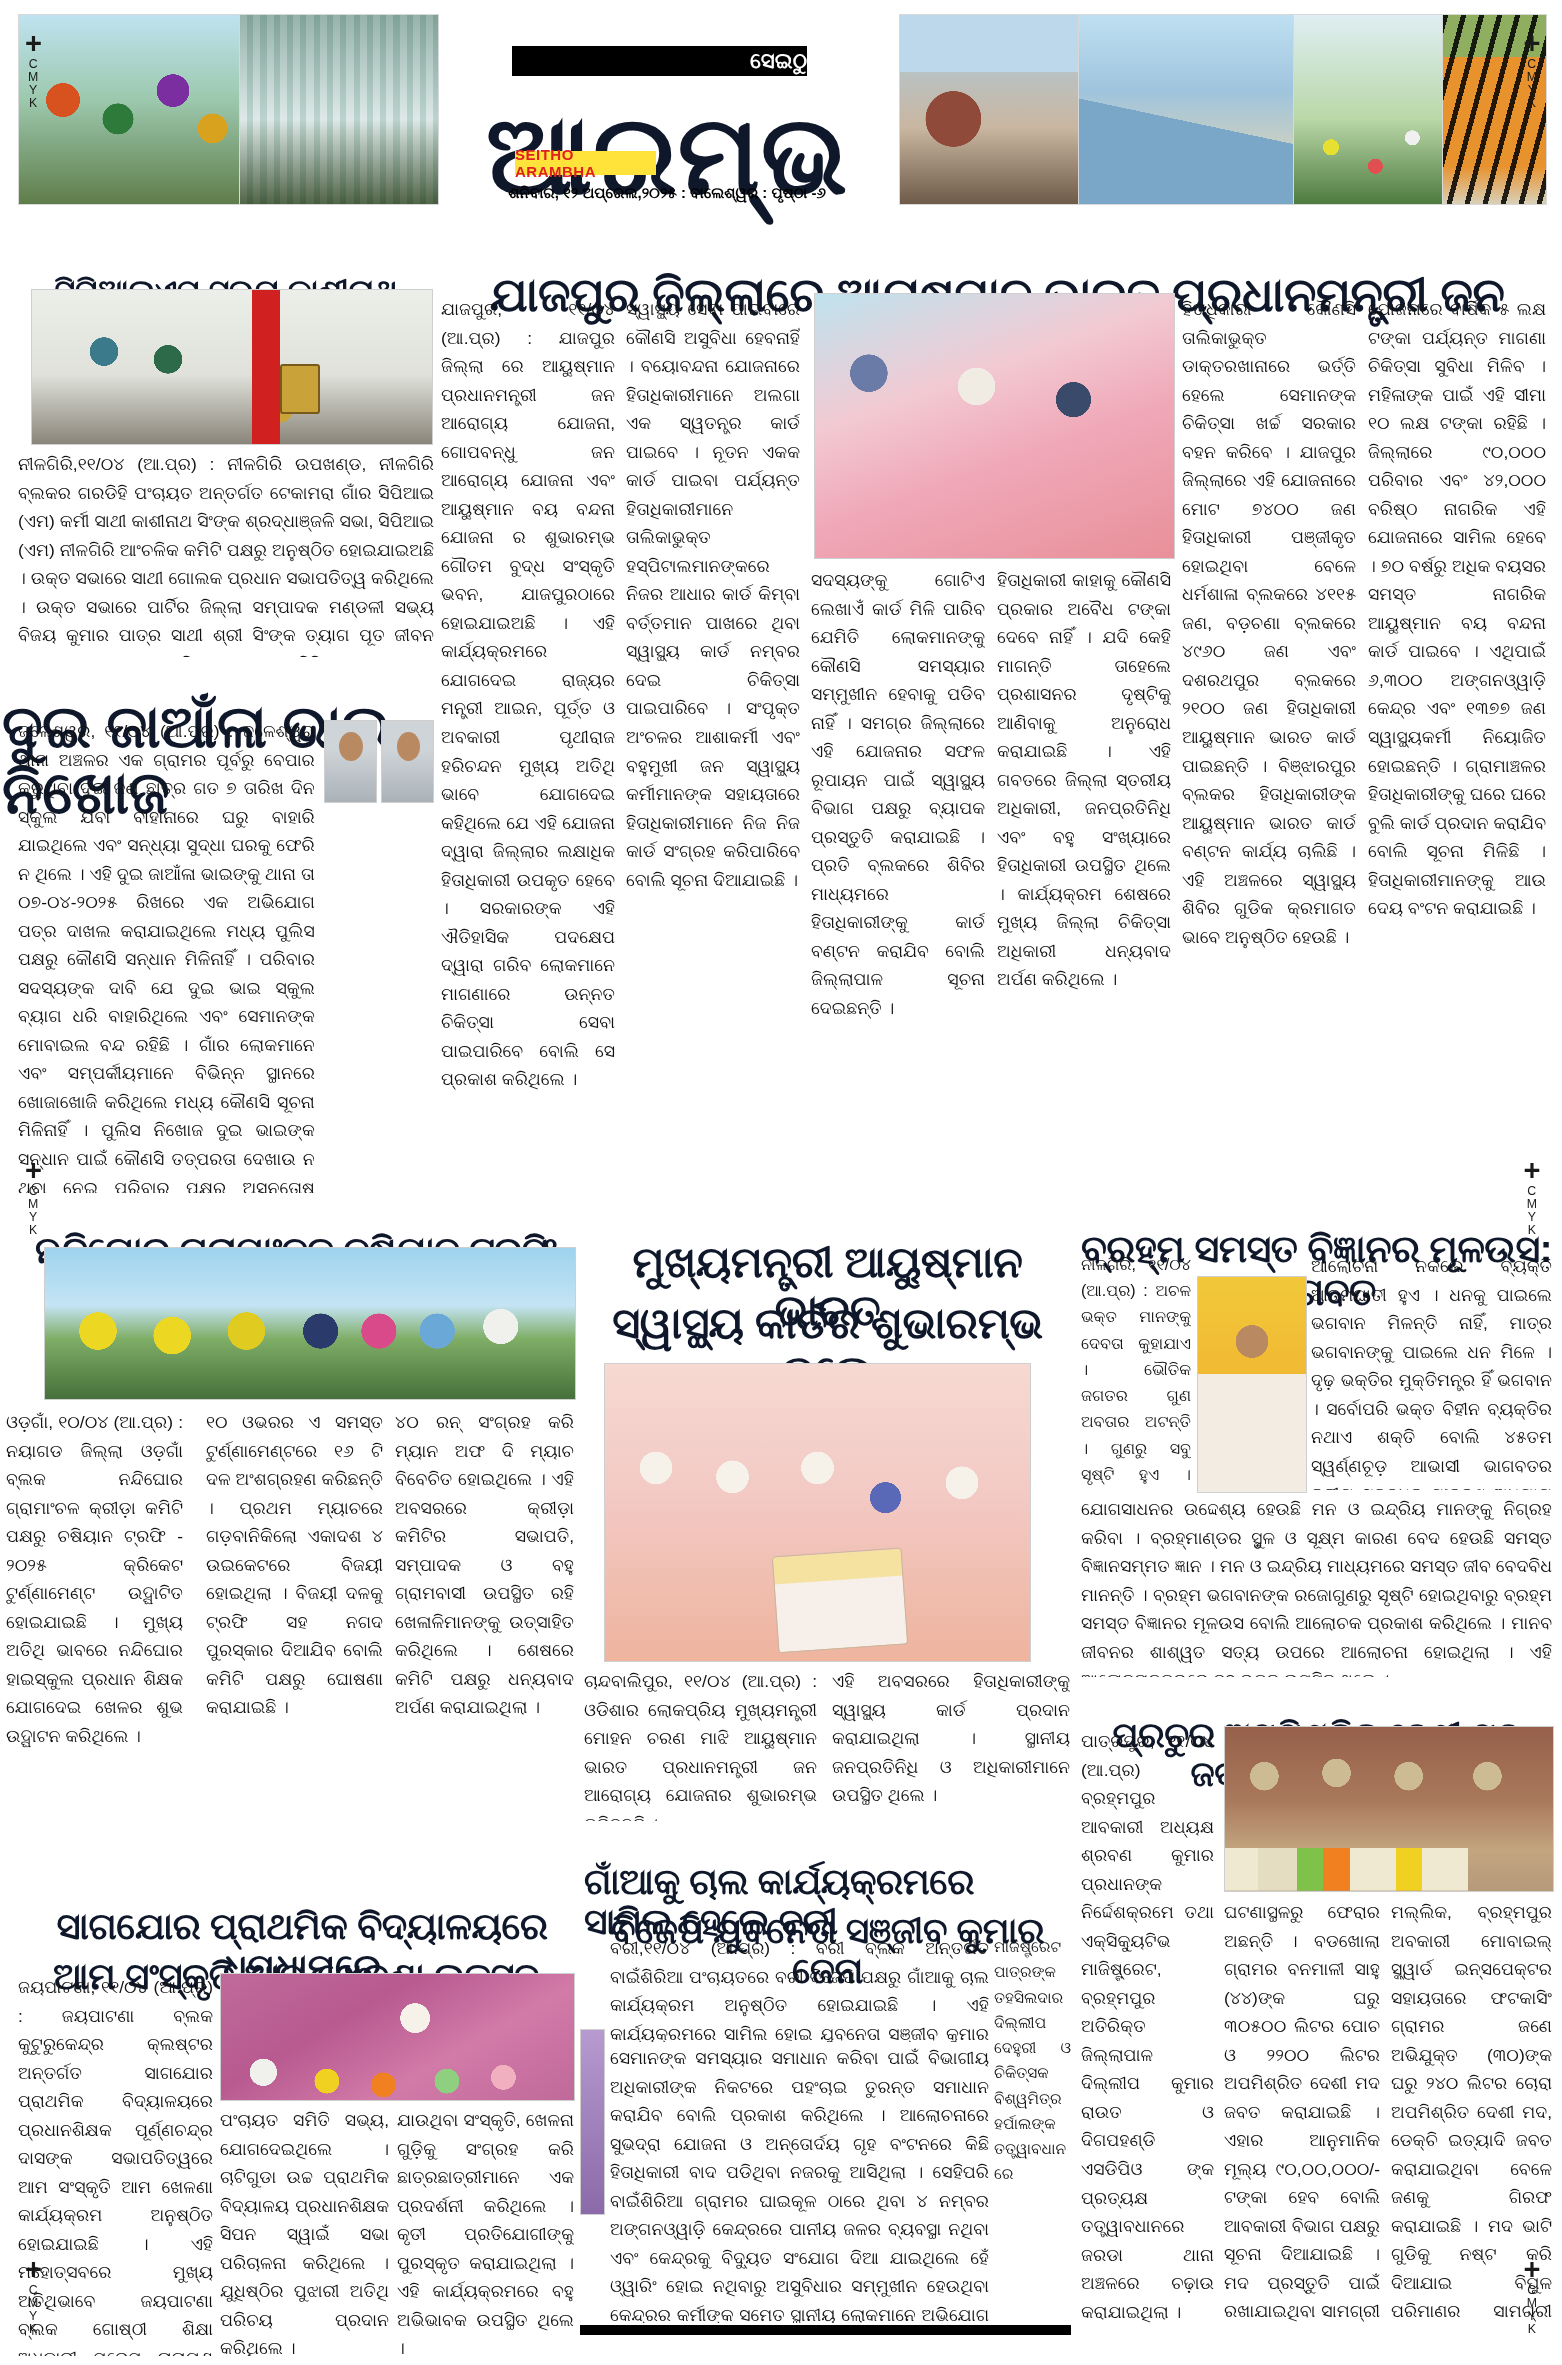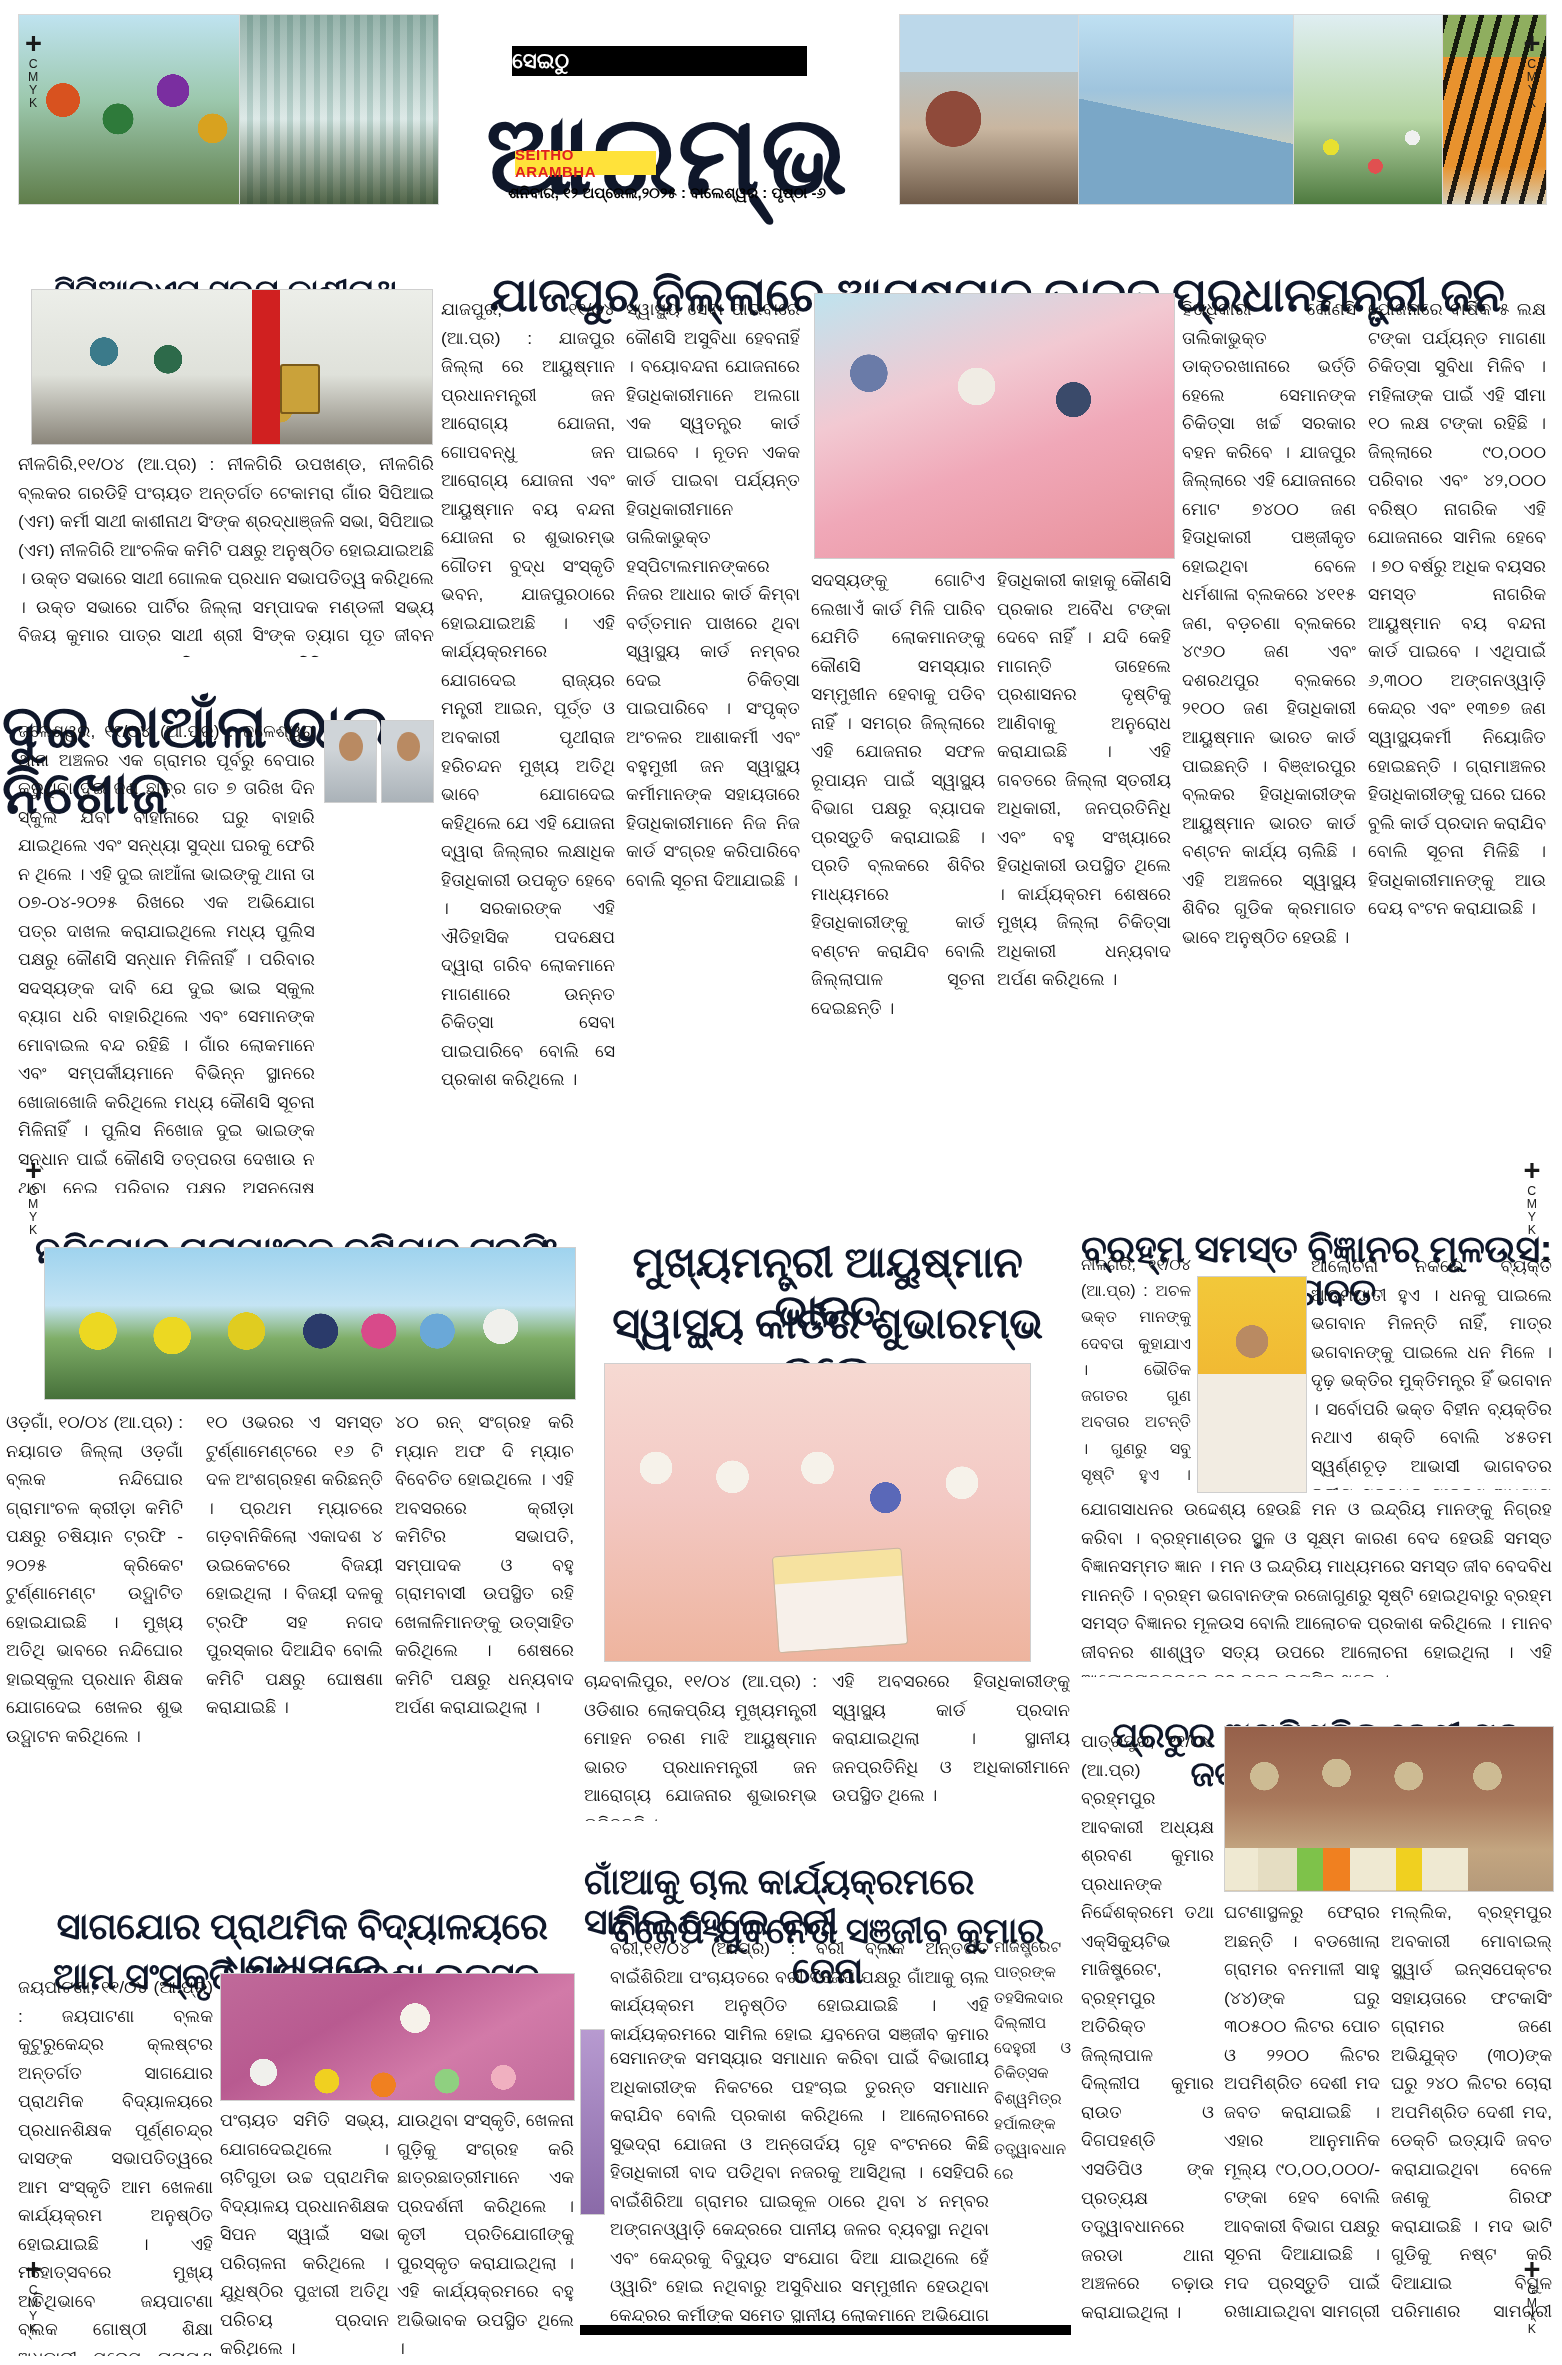"ସେଇଠୁ" .logo-bar { justify-content: flex-start -> flex-end }
